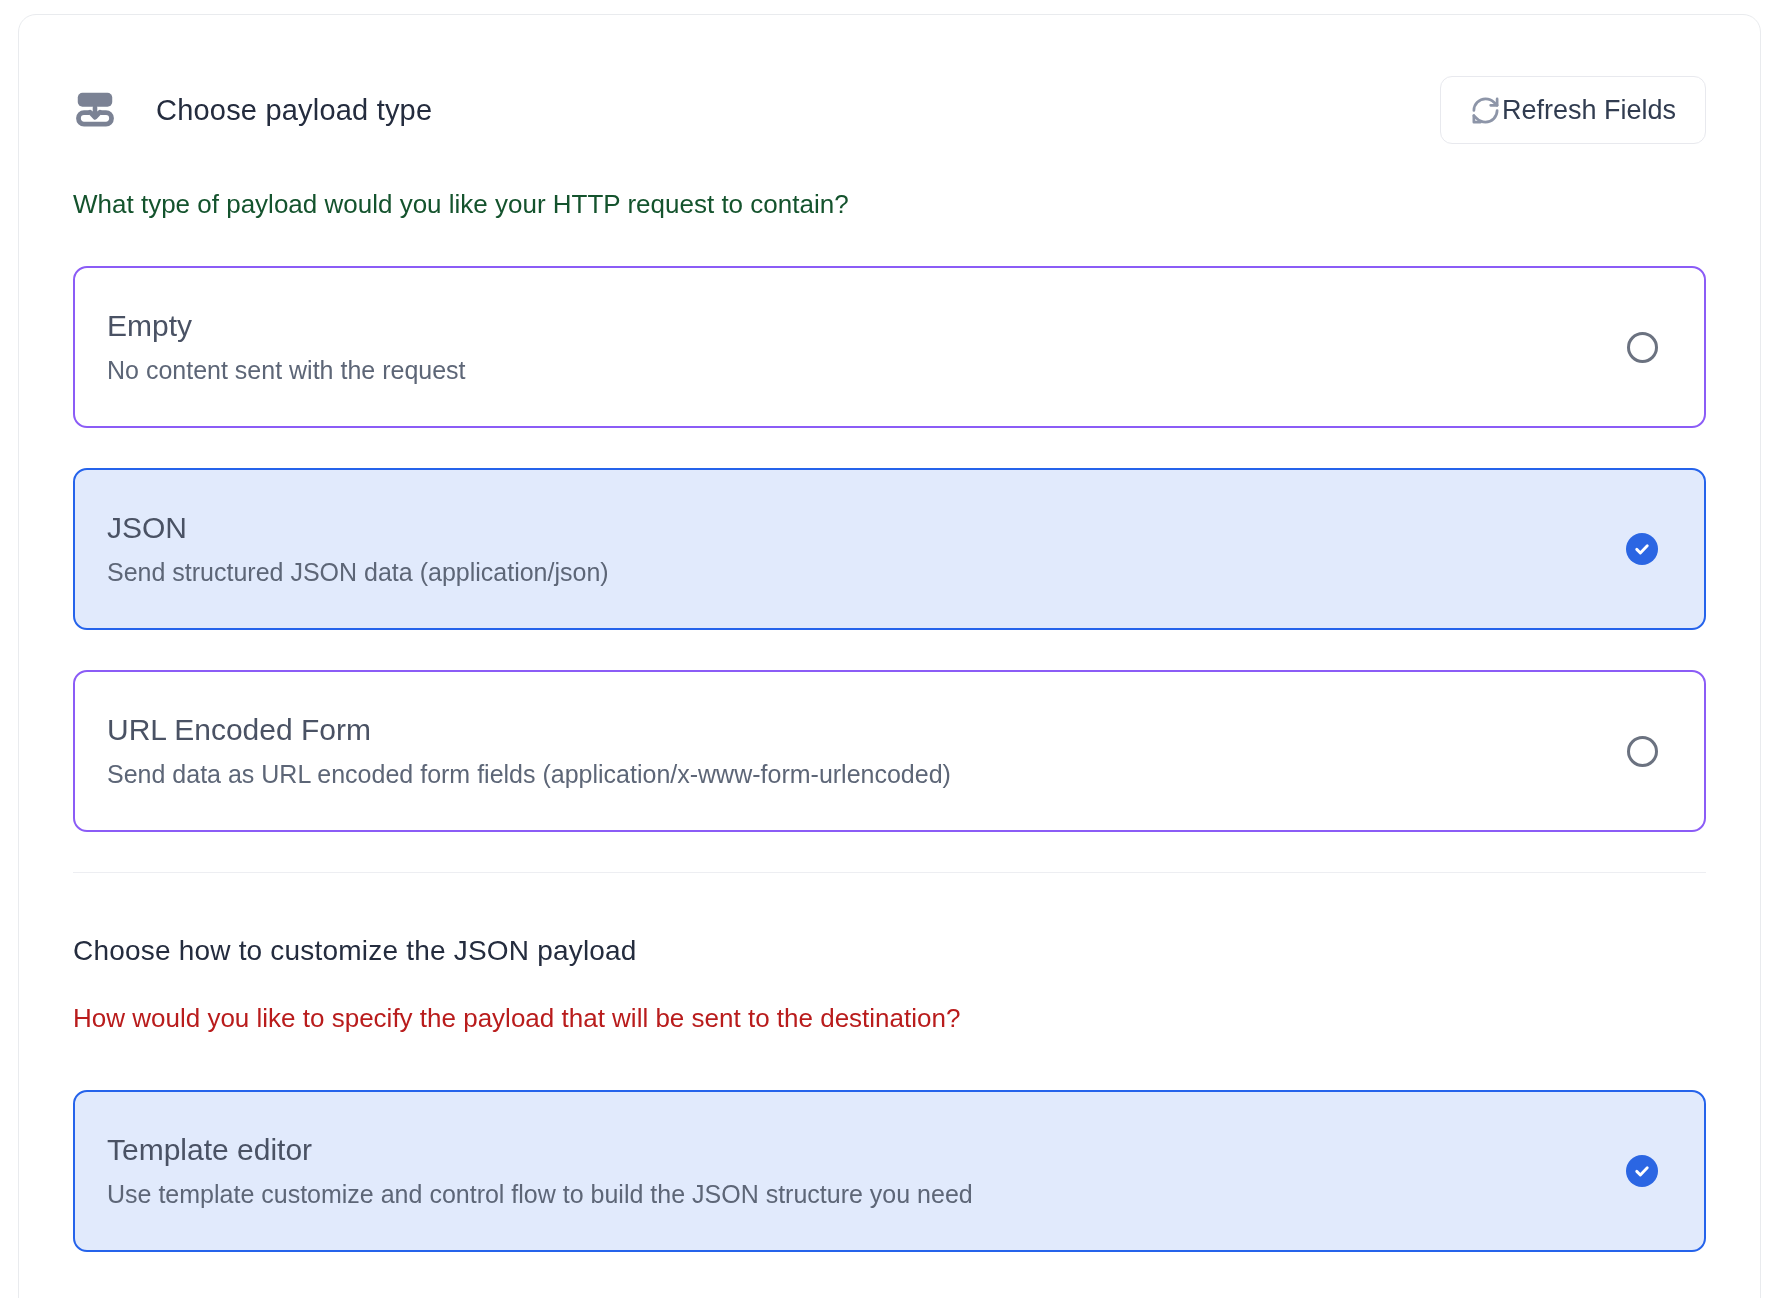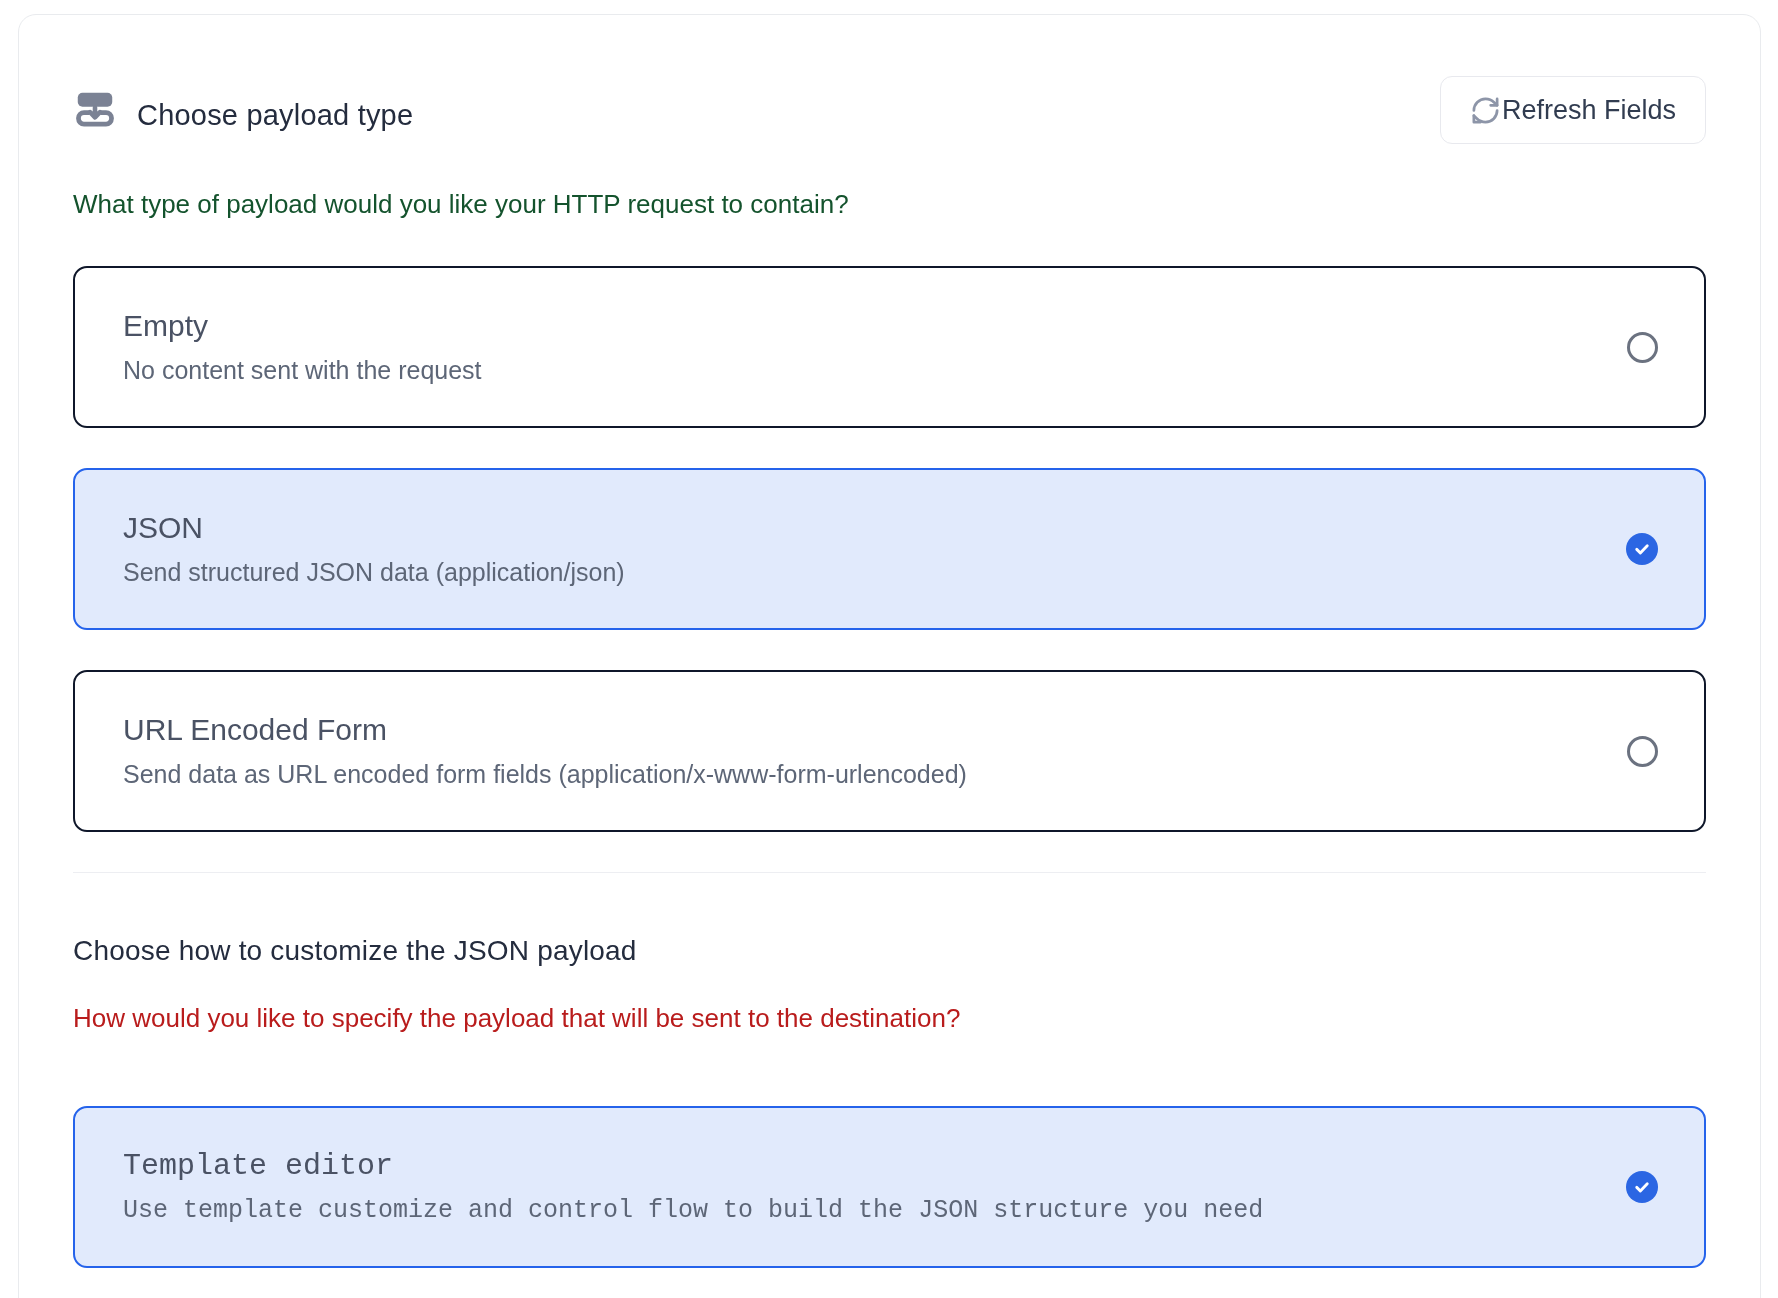"Choose payload type" .header-left { align-items: flex-end -> center; gap: 20px -> 39px }
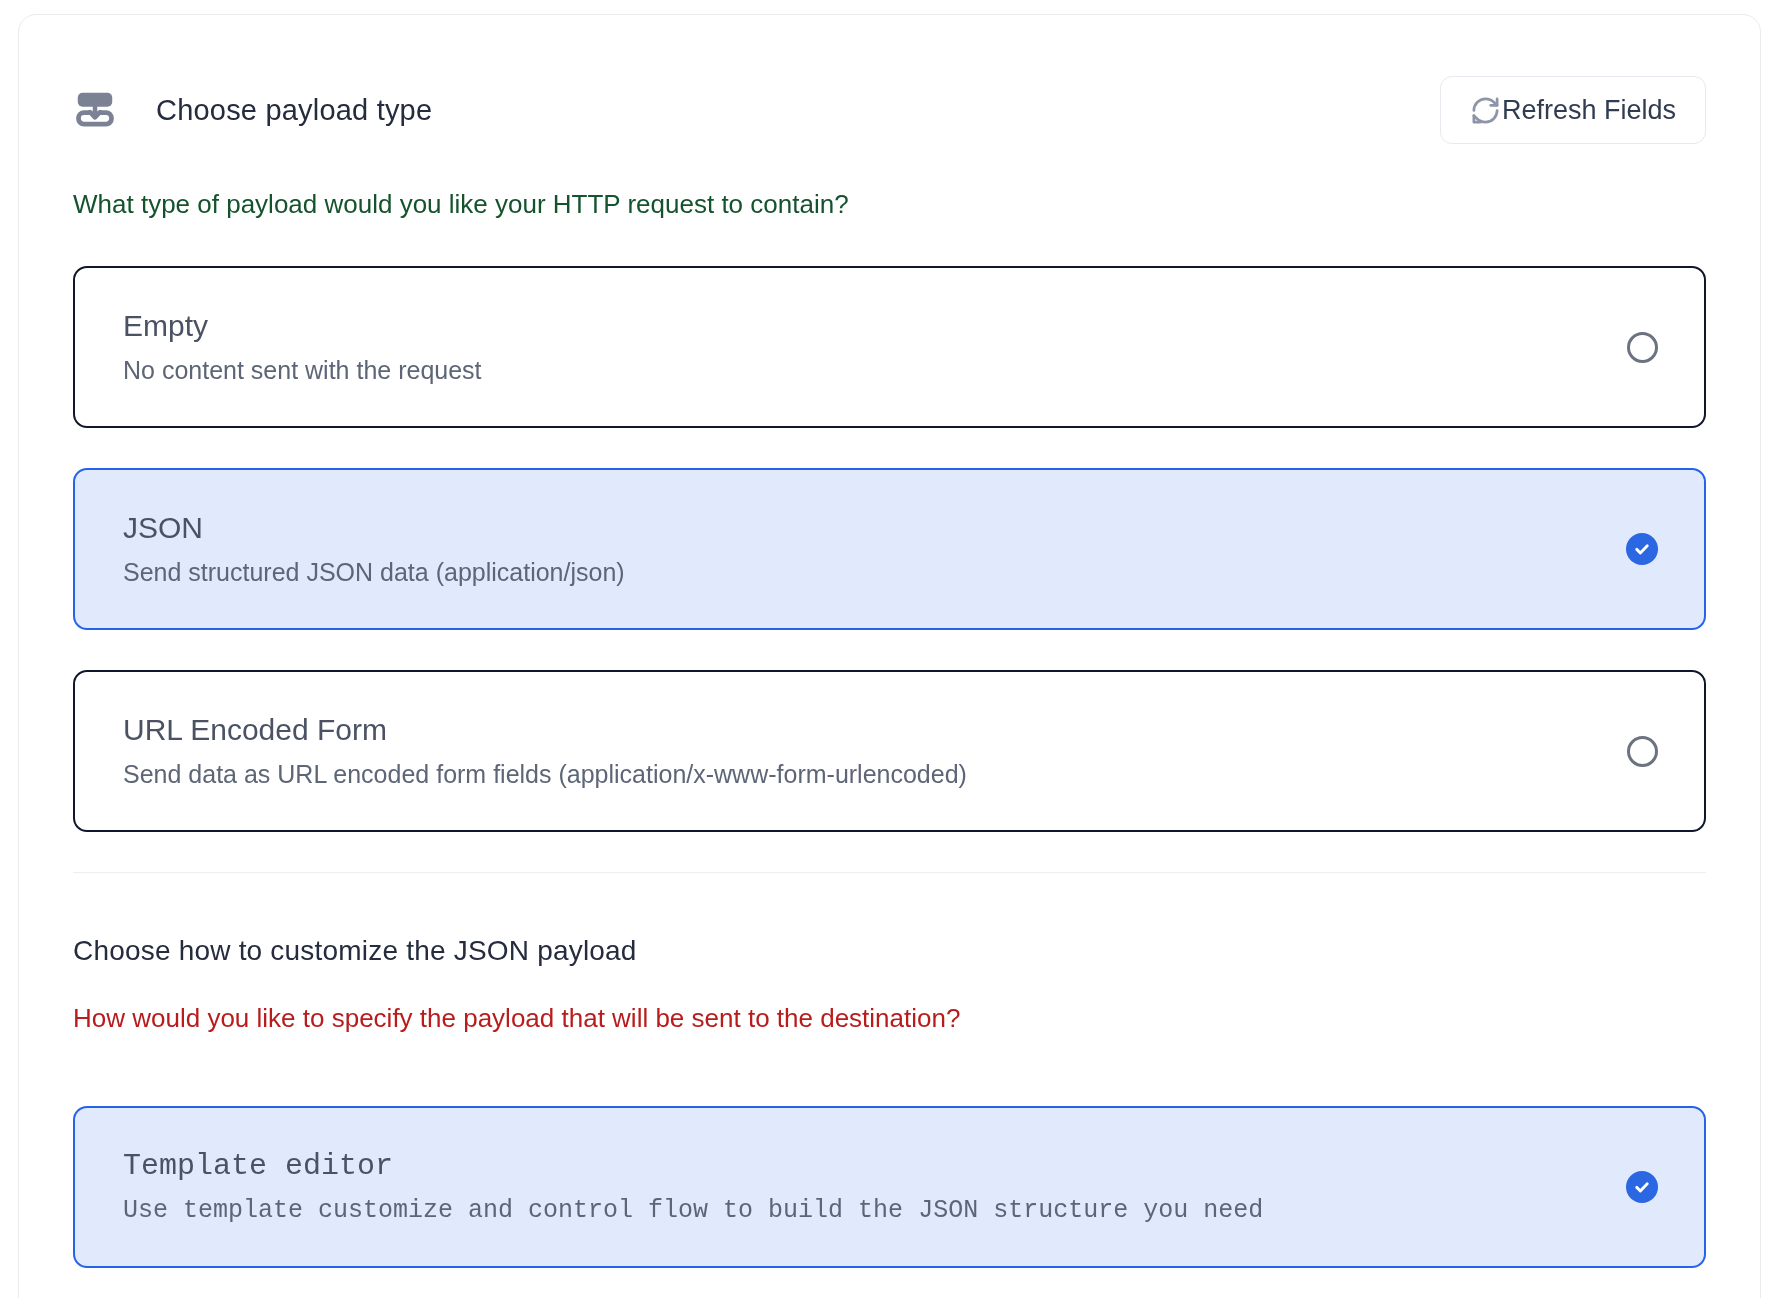"Empty" .card { border: 2px solid #0f172a -> 2px solid #8b5cf6; padding: 0 46px 0 48px -> 0 46px 0 32px }
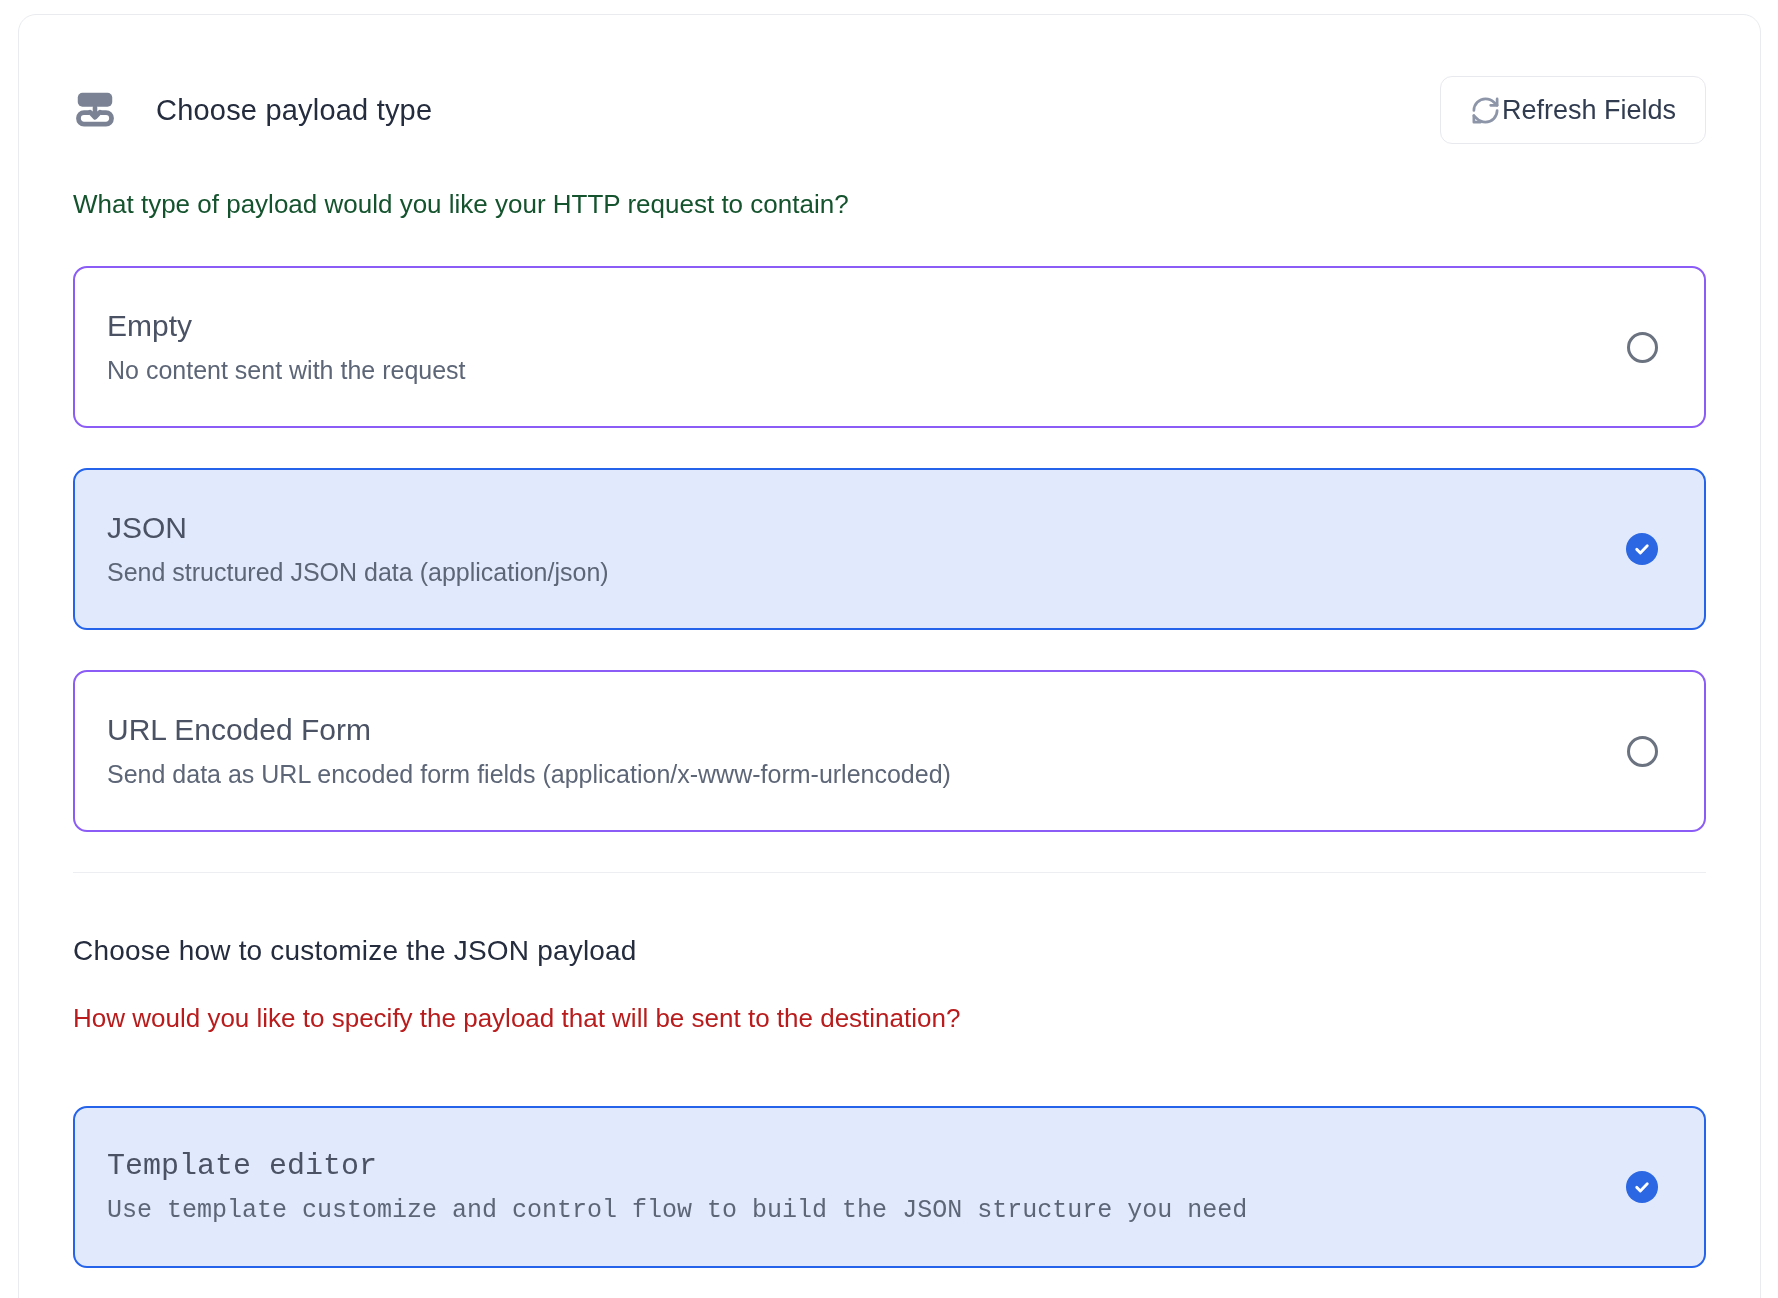"Template editor" .customize-options { font-family: Liberation Mono, monospace -> none; margin-top: 72px -> 56px }
